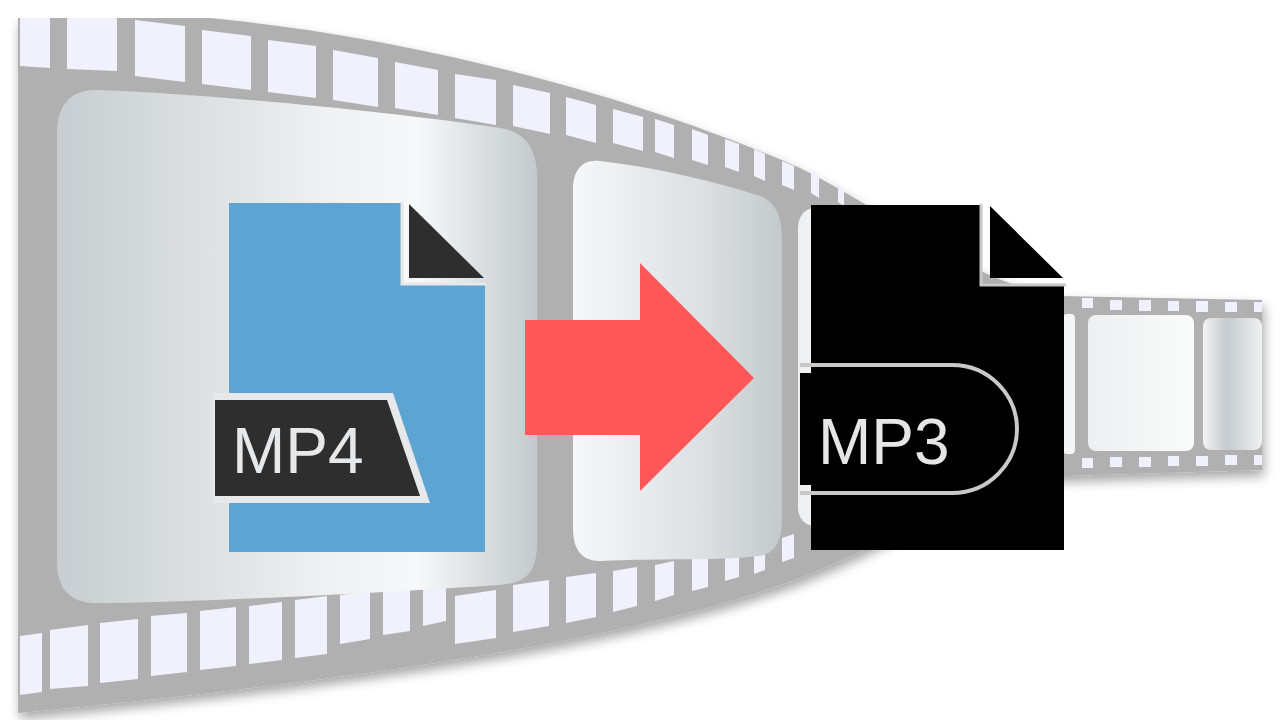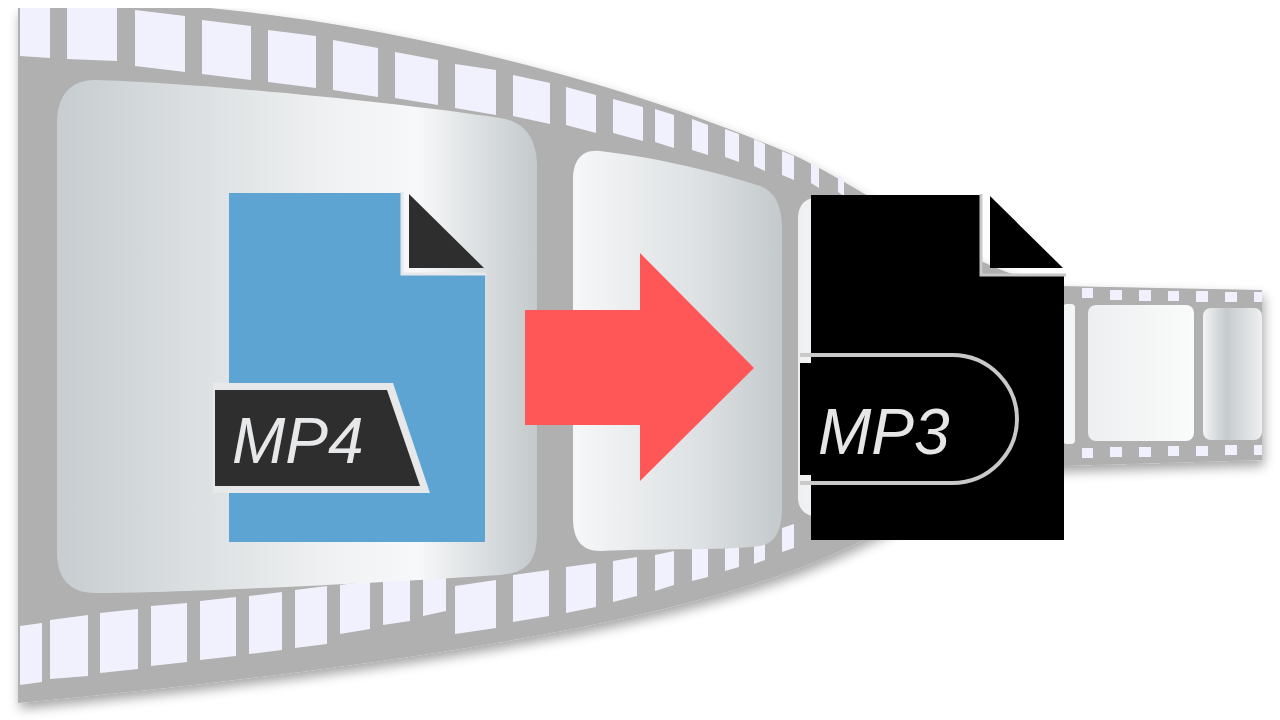"MP4" .stage { font-style: italic -> none; top: 8px -> 18px }
